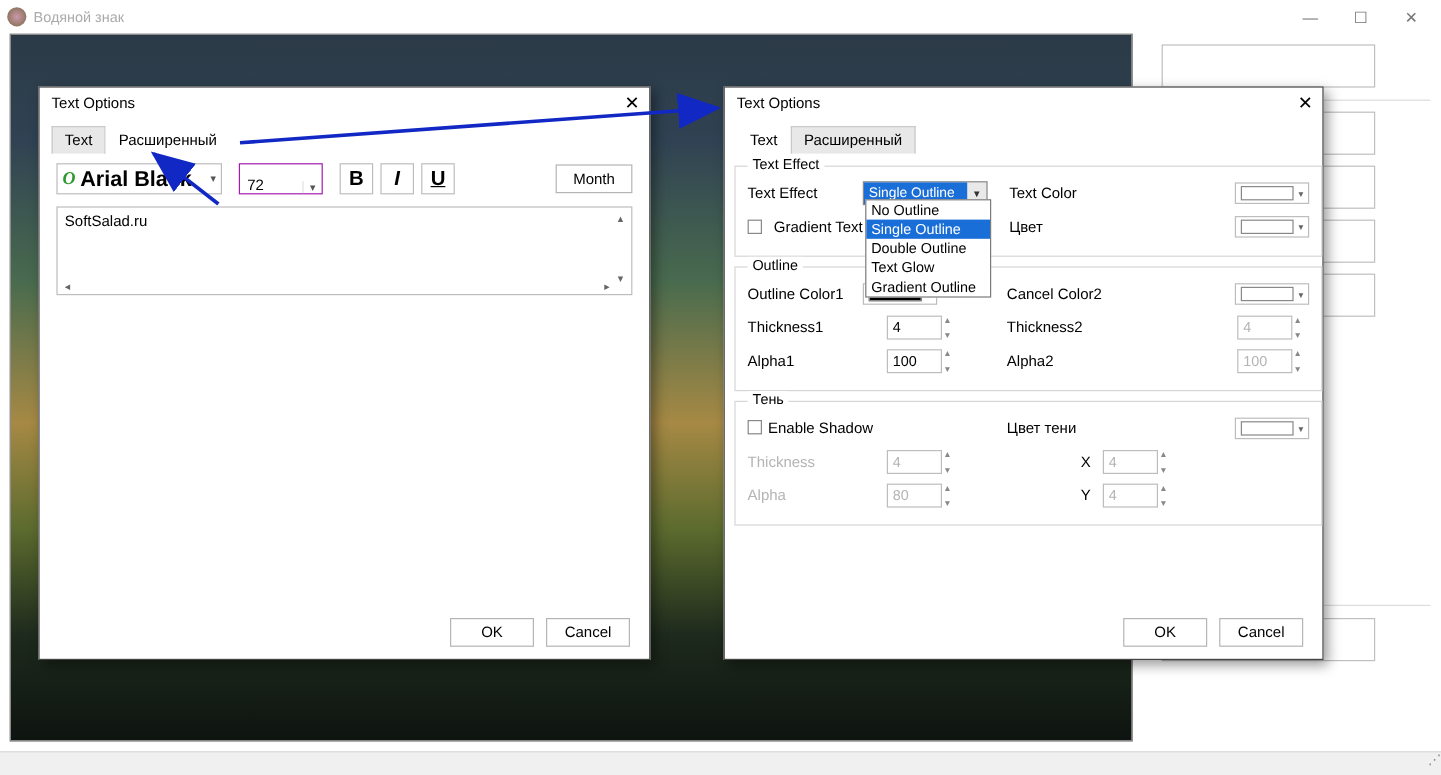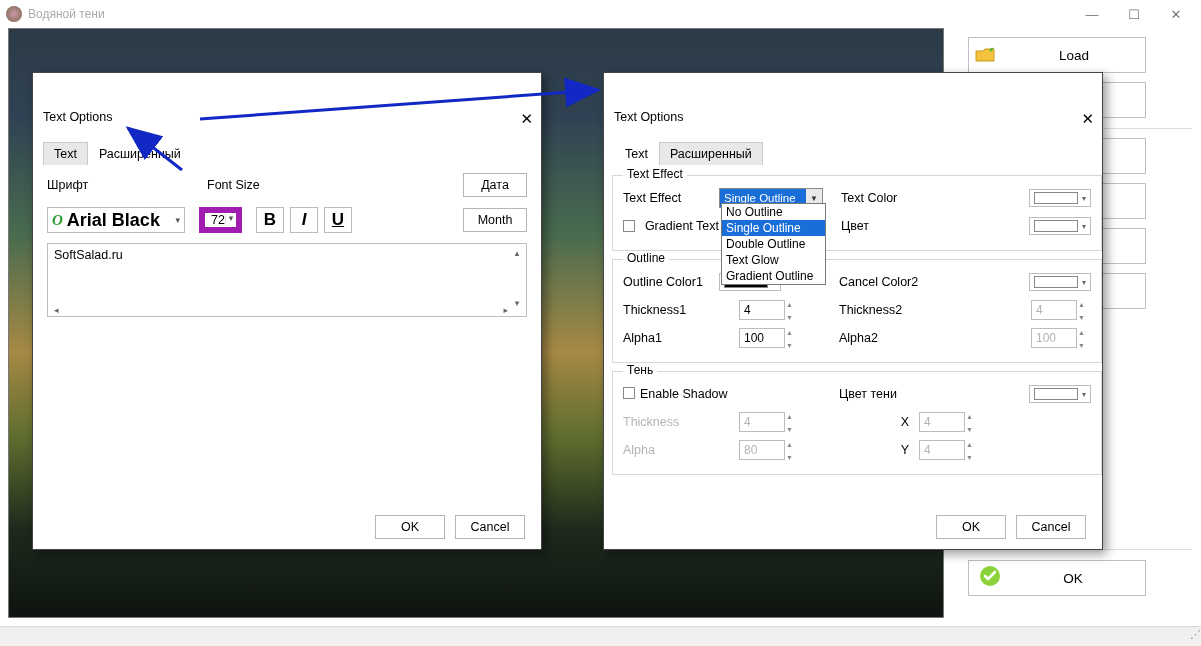"Водяной тени" span { text: тени -> знак }
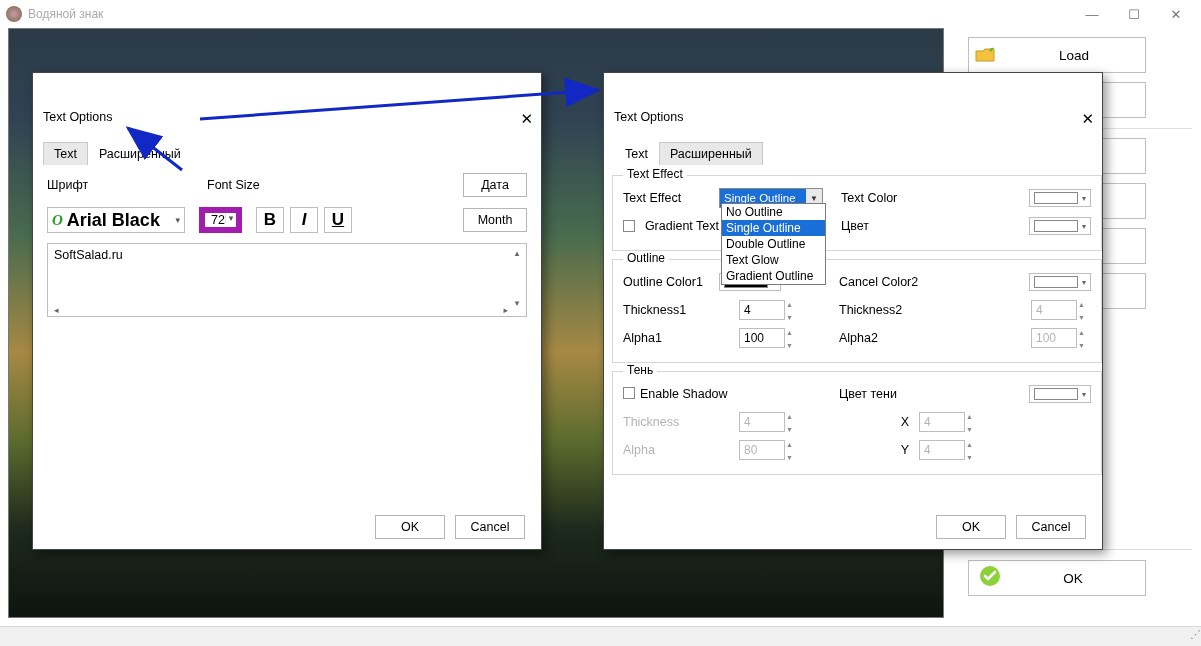"Load" div.r-btn { html: <div> <span> <svg> <path></path> <path></path> </svg> </span> <span>Load</span> </div> -> none }
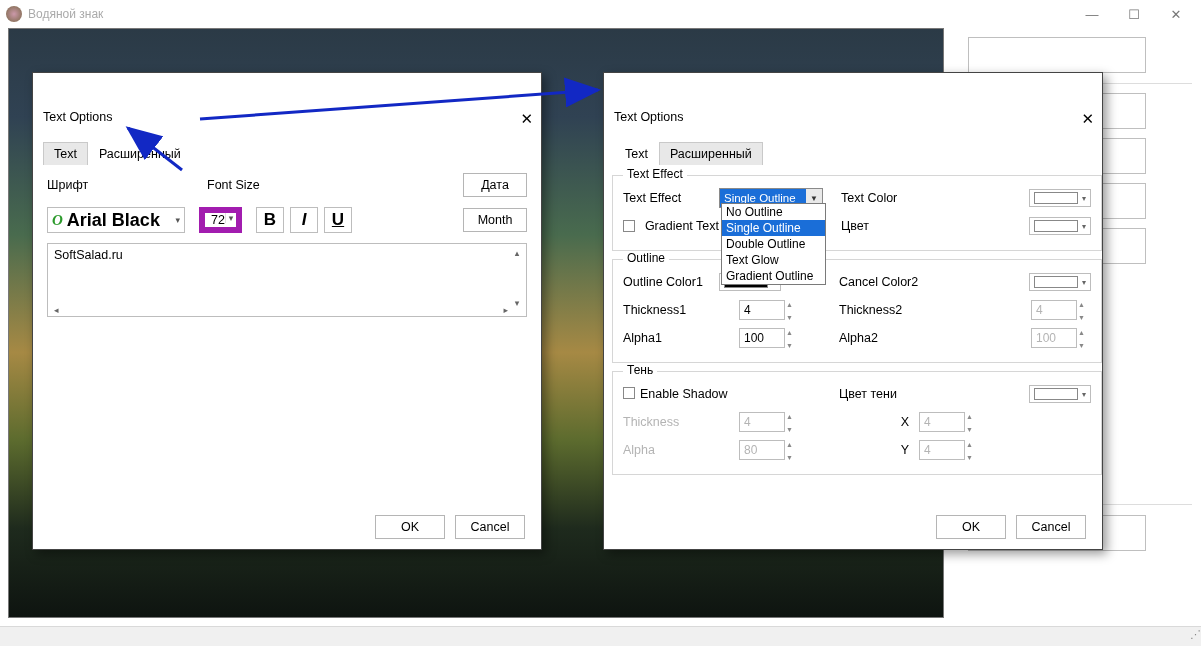"Text Options" .dlg-title { align-items: flex-start -> center; margin-top: 37px -> none }
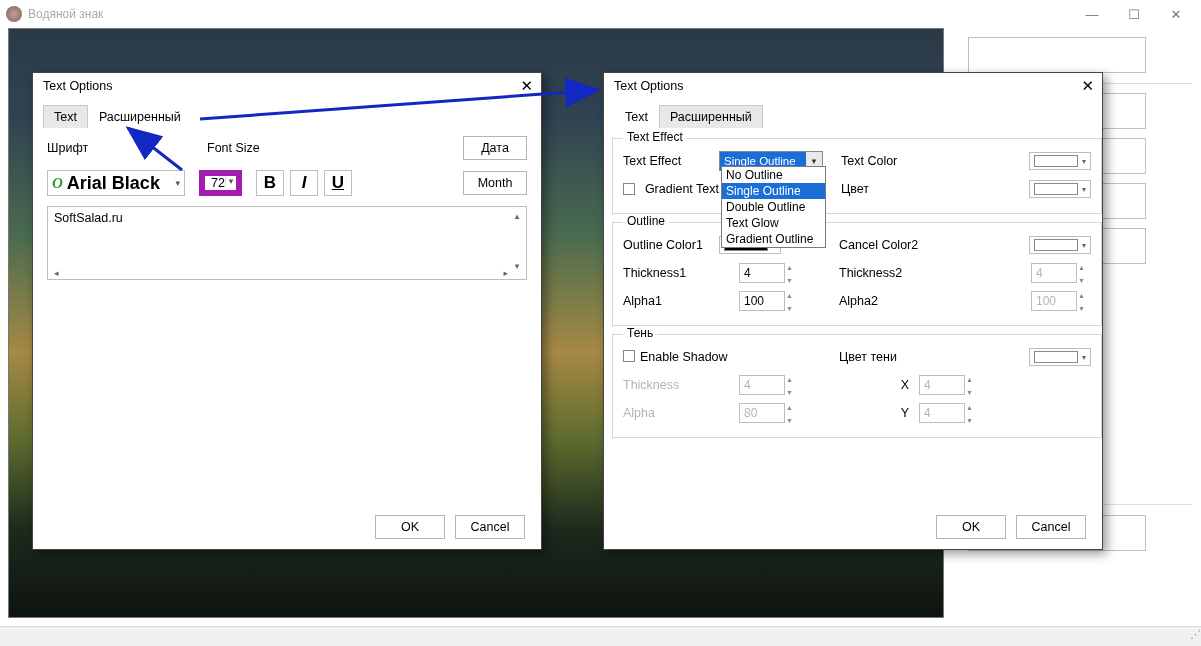"Шрифт" div.row { html: <div> <div>Шрифт</div> <div>Font Size</div> <div> <div> <span>Дата</span> </div> </div> </div> -> none }
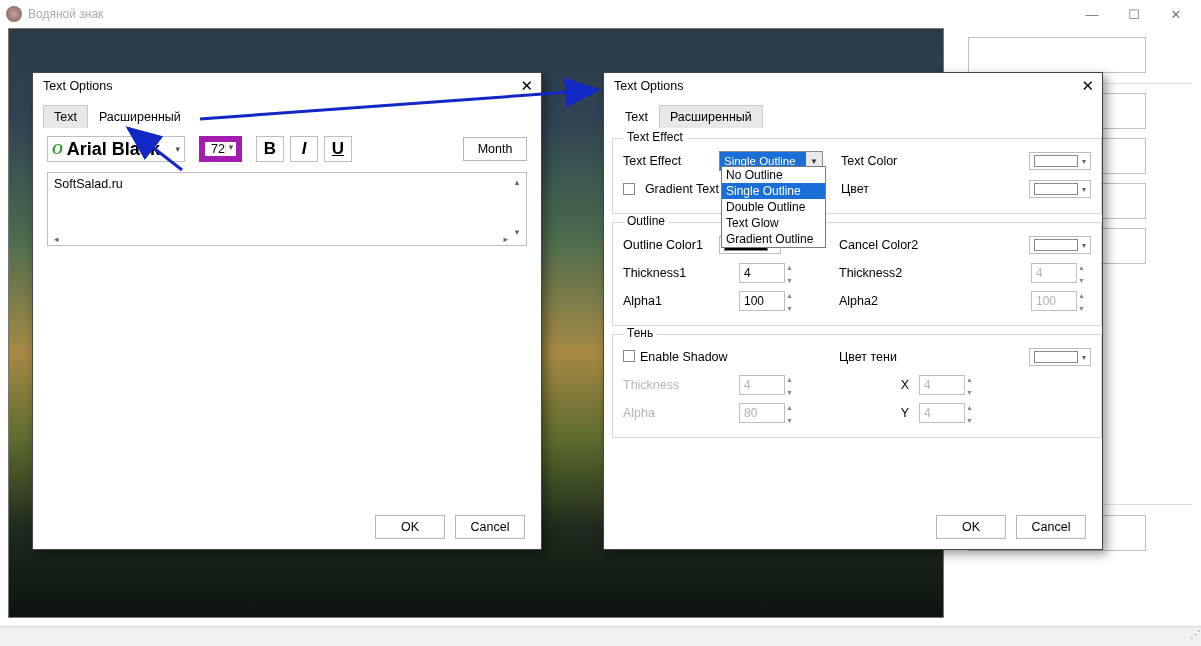"72" .size-combo { align-items: flex-start -> flex-end; border: 6px solid #a21caf -> 1px solid #a21caf; width: 43px -> 70px }
